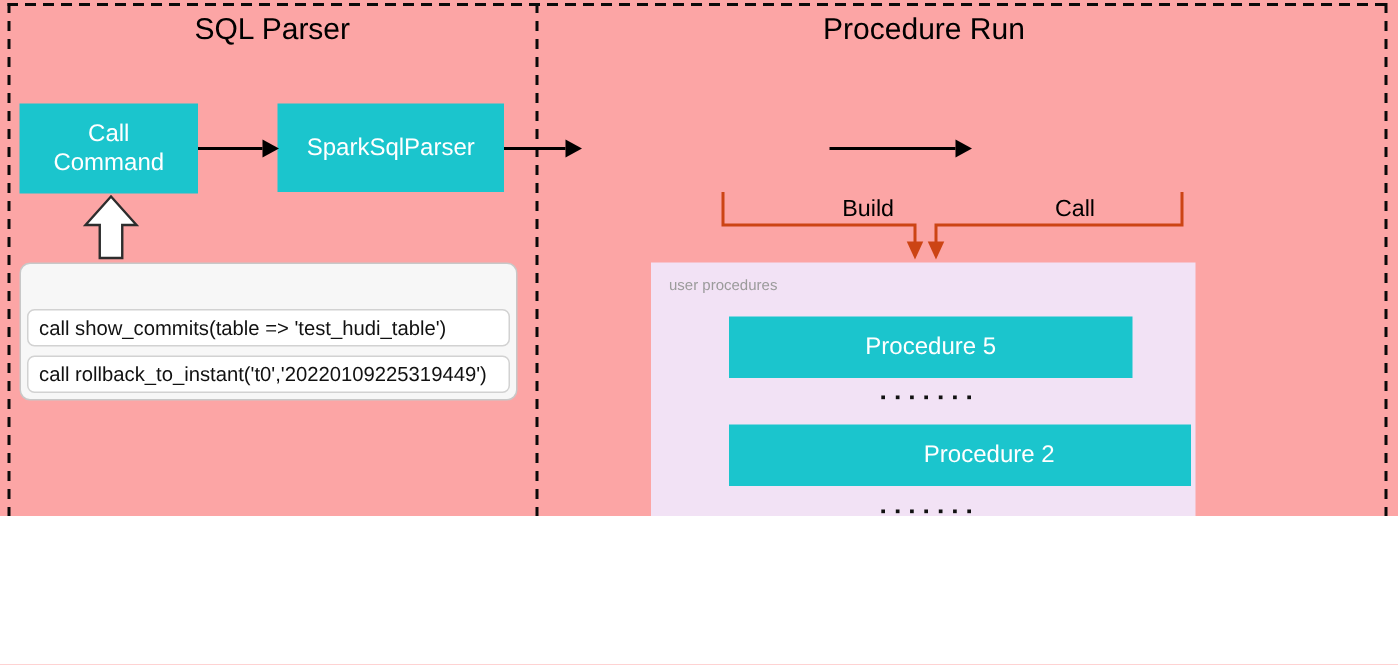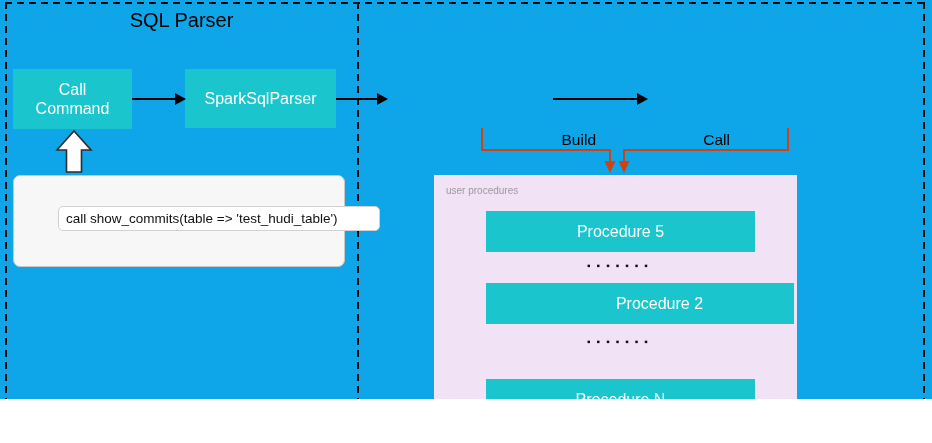"SQL Parser" #stage { background: #0ea5e9 -> #fca5a5; height: 399px -> 344px }
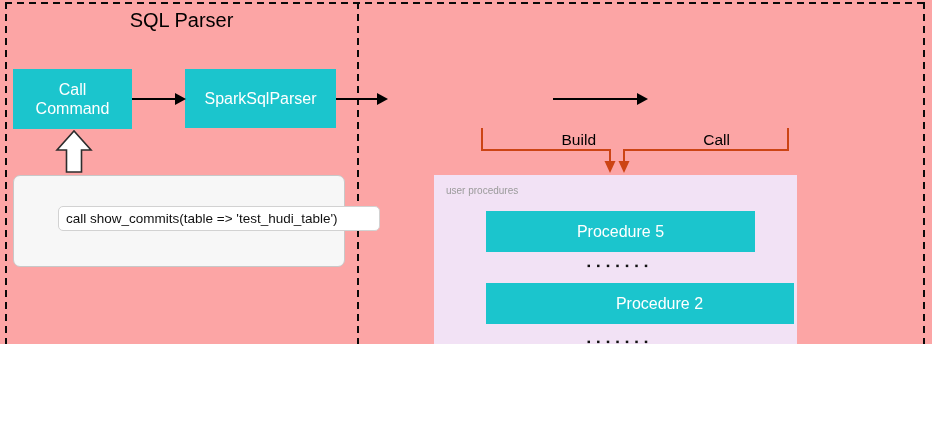"Procedure Run" div.abs { html: none -> <div>Procedure Run</div> }
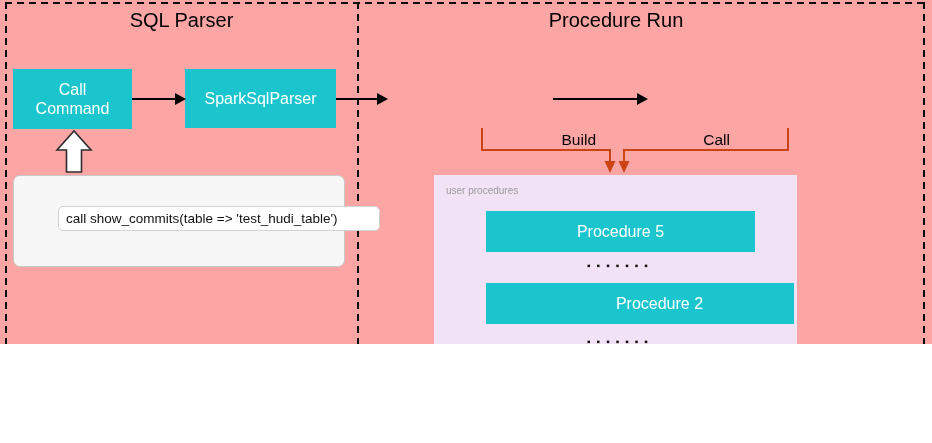"call show_commits(table =>" .sql-row { margin-left: 40px -> none }
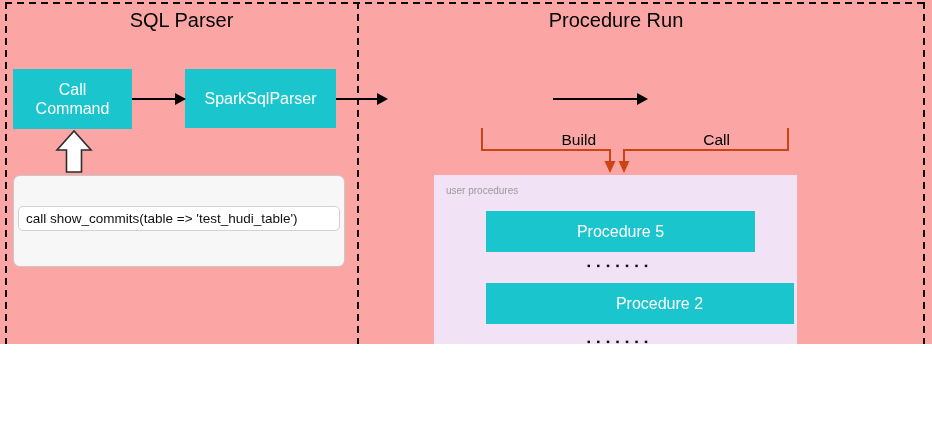"call rollback_to_instant('t0','20220109225319449')" div.sql-row { html: none -> <div>call rollback_to_instant('t0','20220109225319449')</div> }
